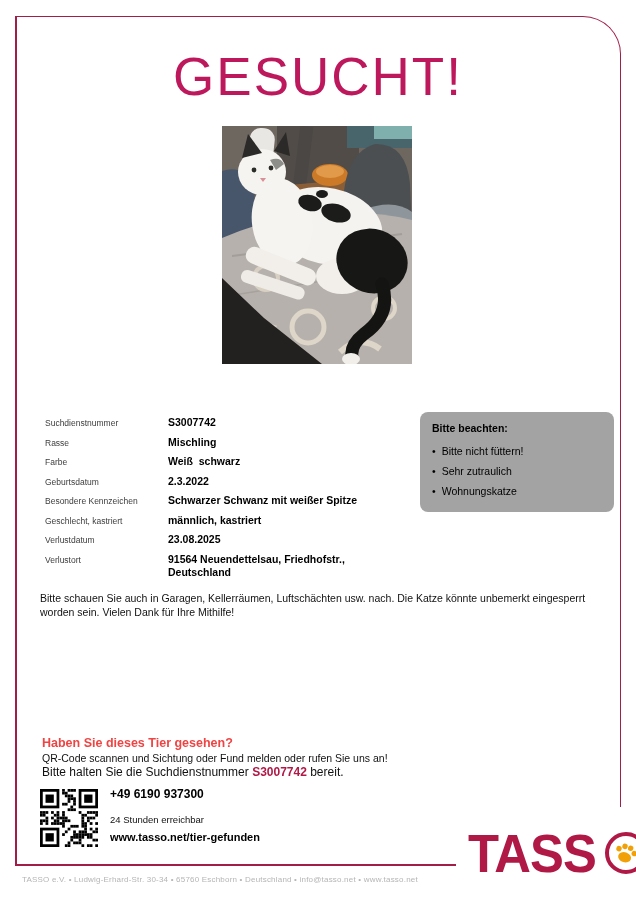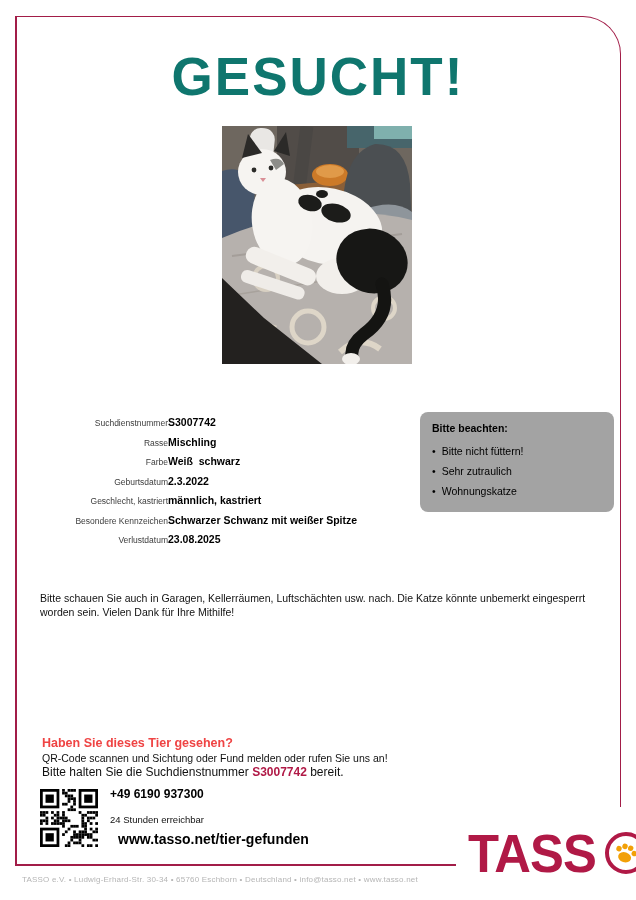"GESUCHT!" .title { color: #0f766e -> #be185d; font-weight: bold -> normal }
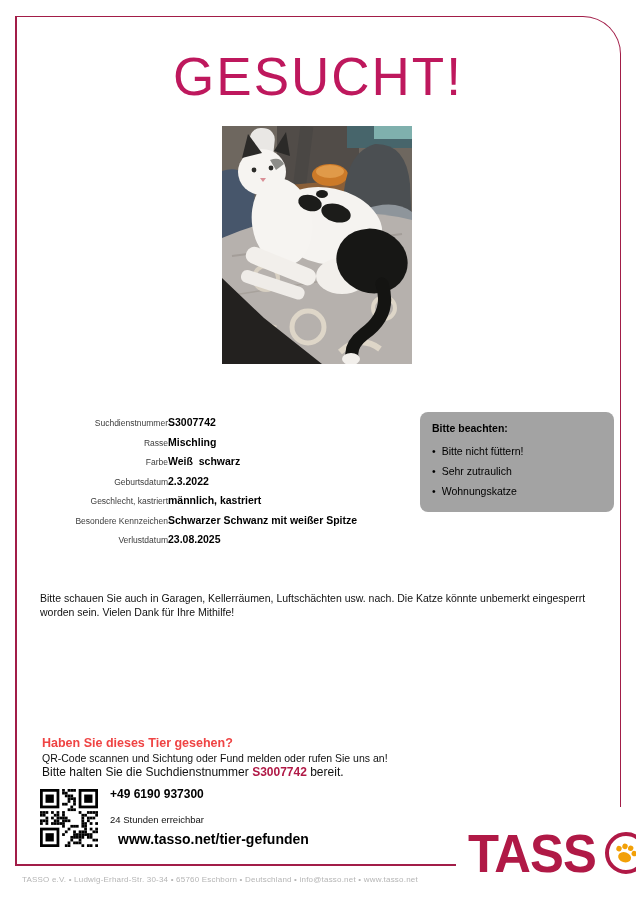"Suchdienstnummer" .detail-row { text-align: right -> none }
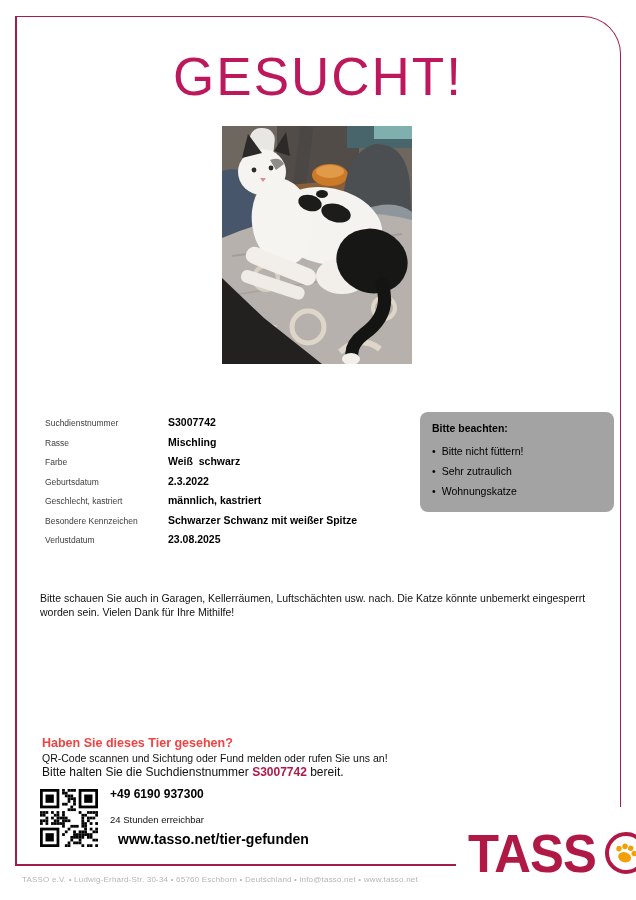"Geschlecht, kastriert" div.detail-row { order: before "Besondere Kennzeichen" -> after "Besondere Kennzeichen" }
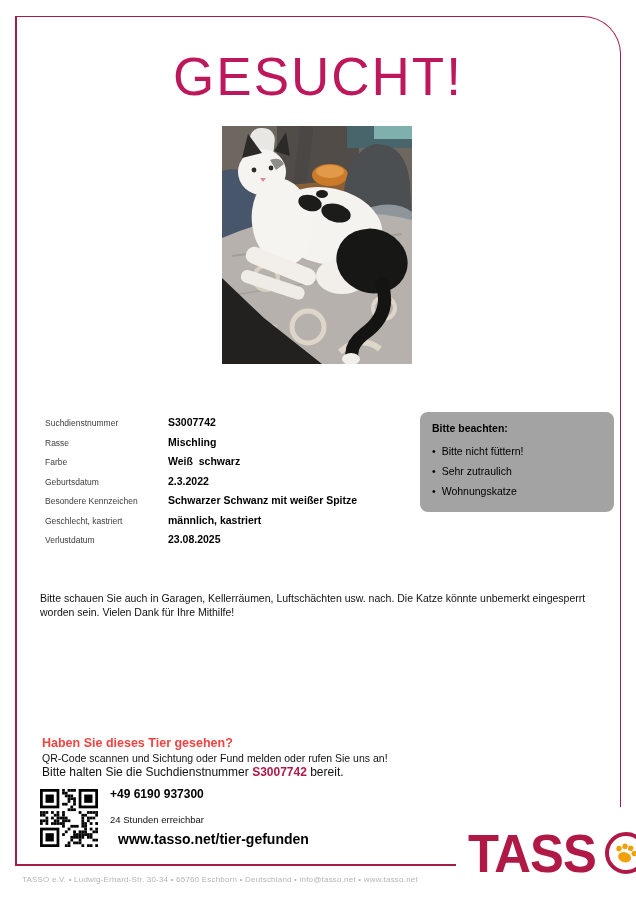"Verlustort" div.detail-row { html: none -> <div> <div>Verlustort</div> <div>91564 Neuendettelsau, Friedhofstr., Deutschland</div> </div> }
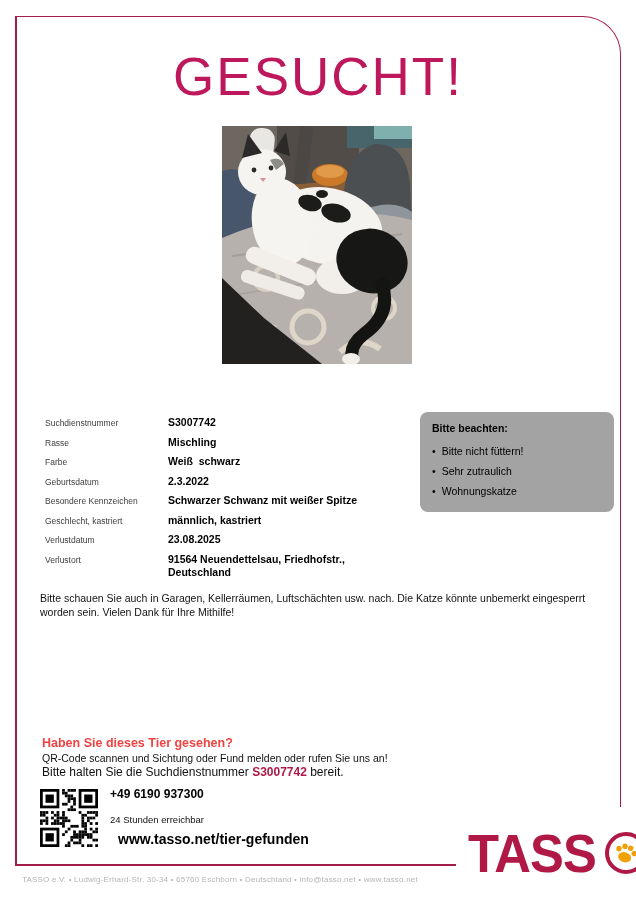"www.tasso.net/tier-gefunden" .site-url { font-size: 14px -> 11px; margin-left: 8px -> none }
